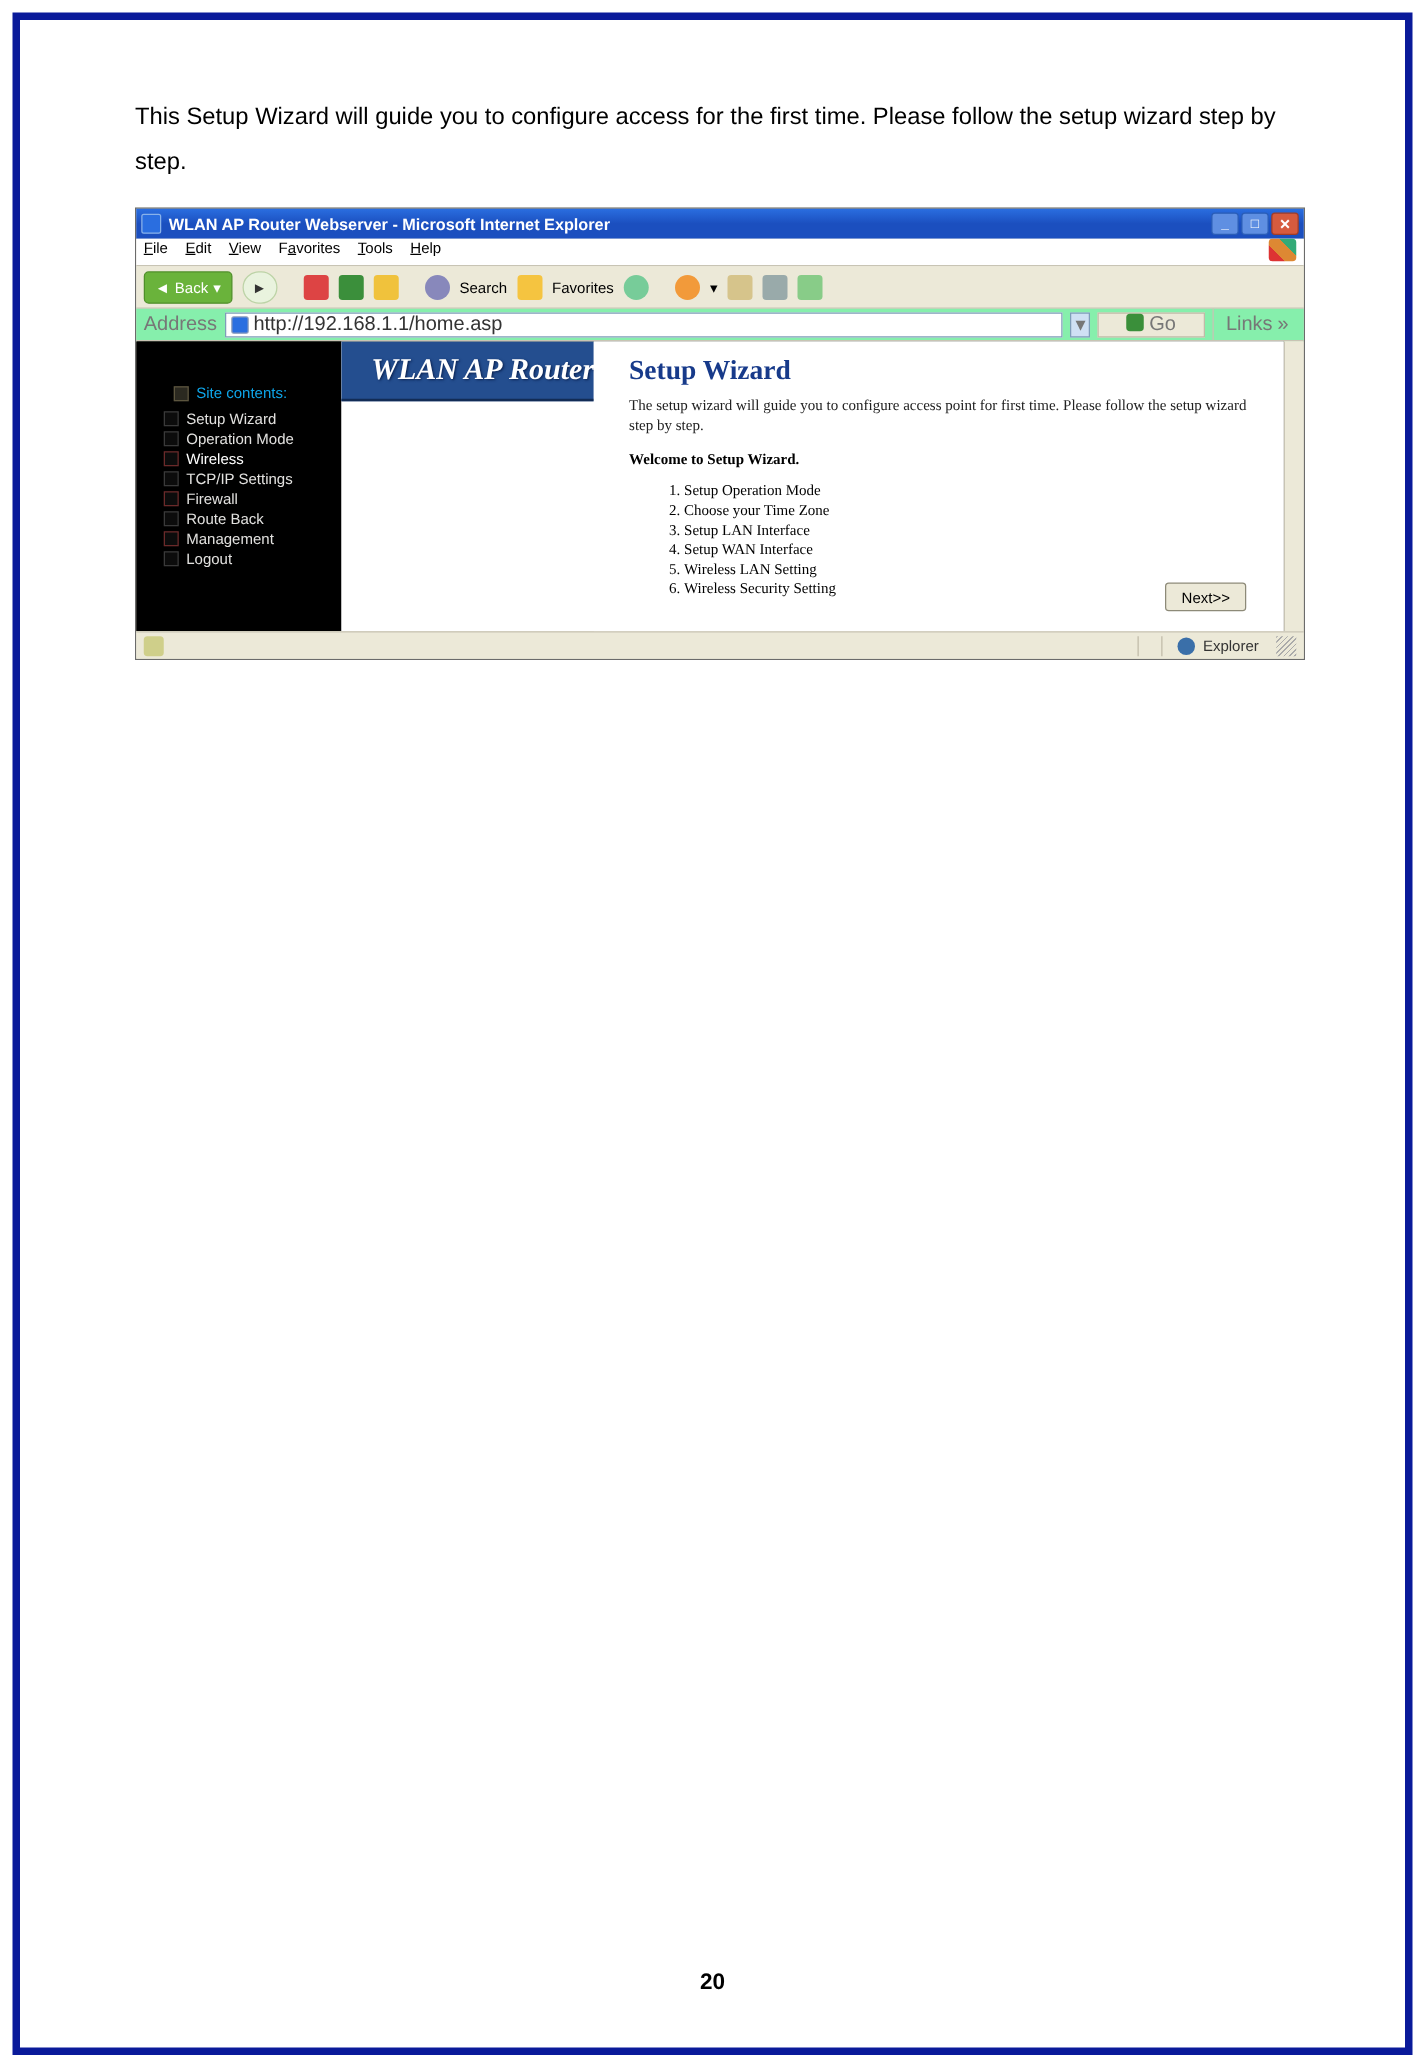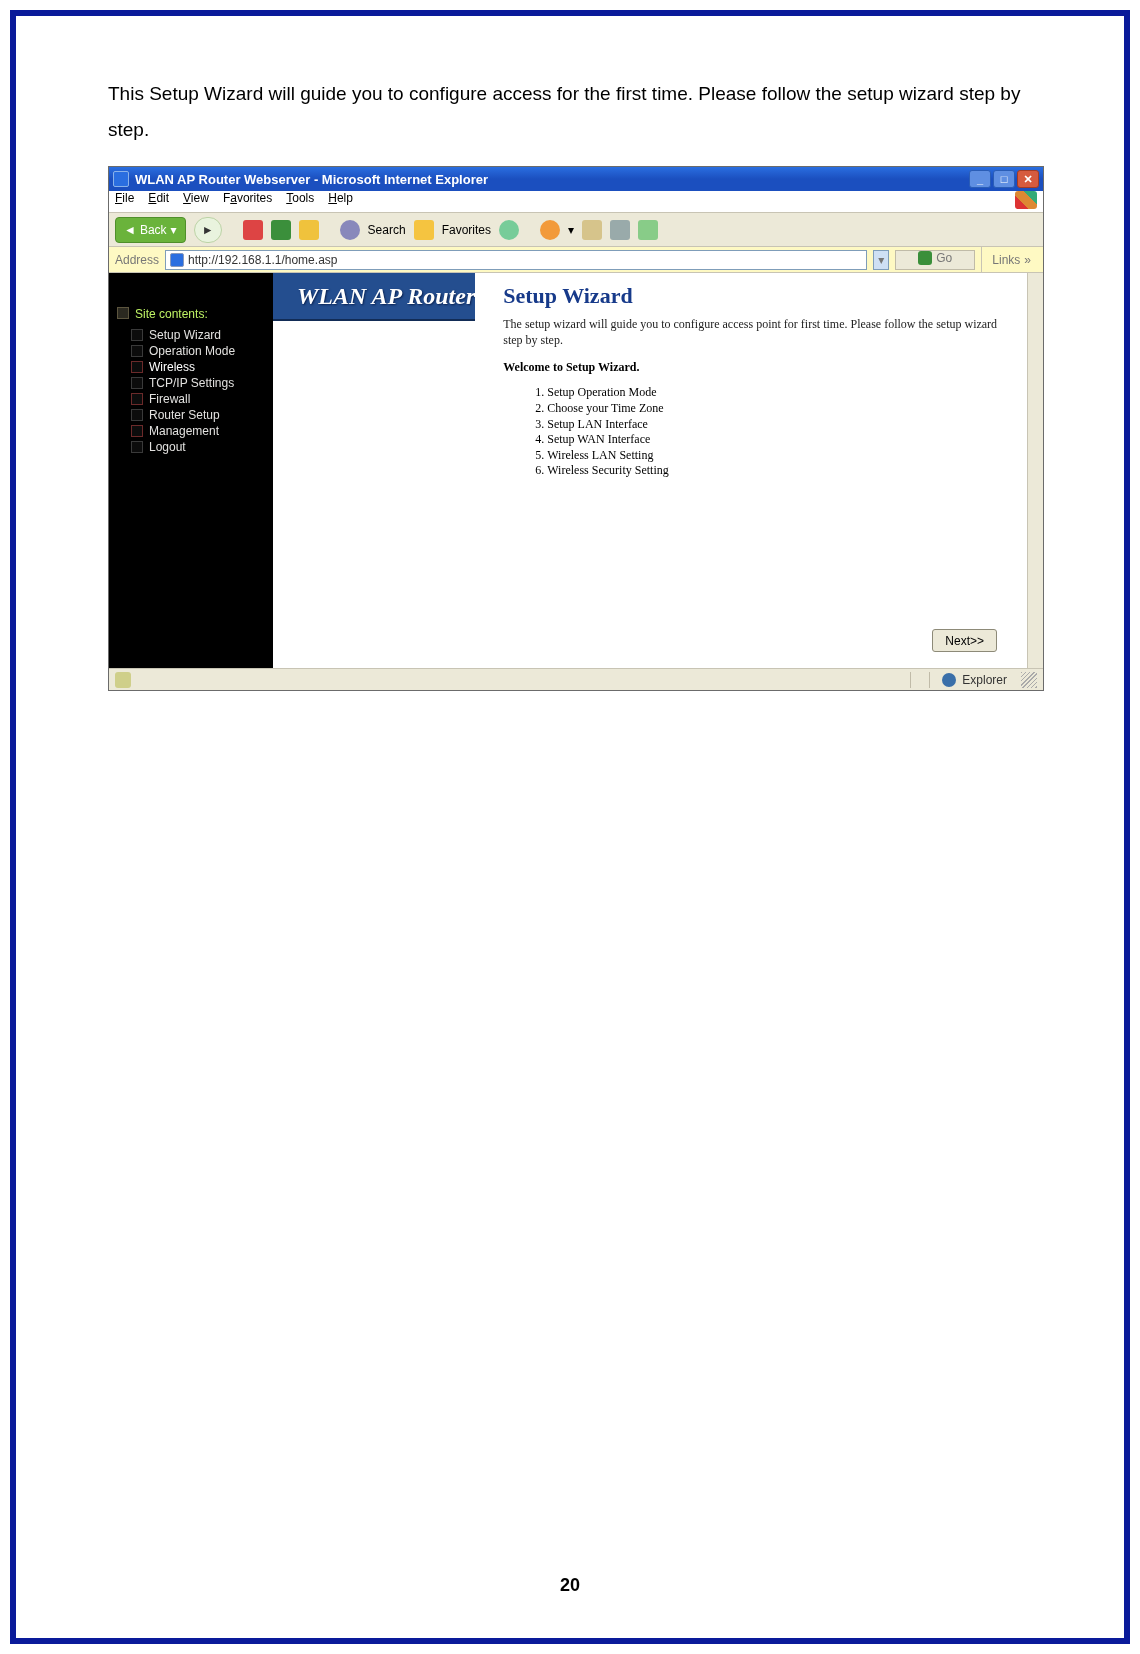"WLAN AP Router Webserver -" .screenshot { height: 525px -> 362px }
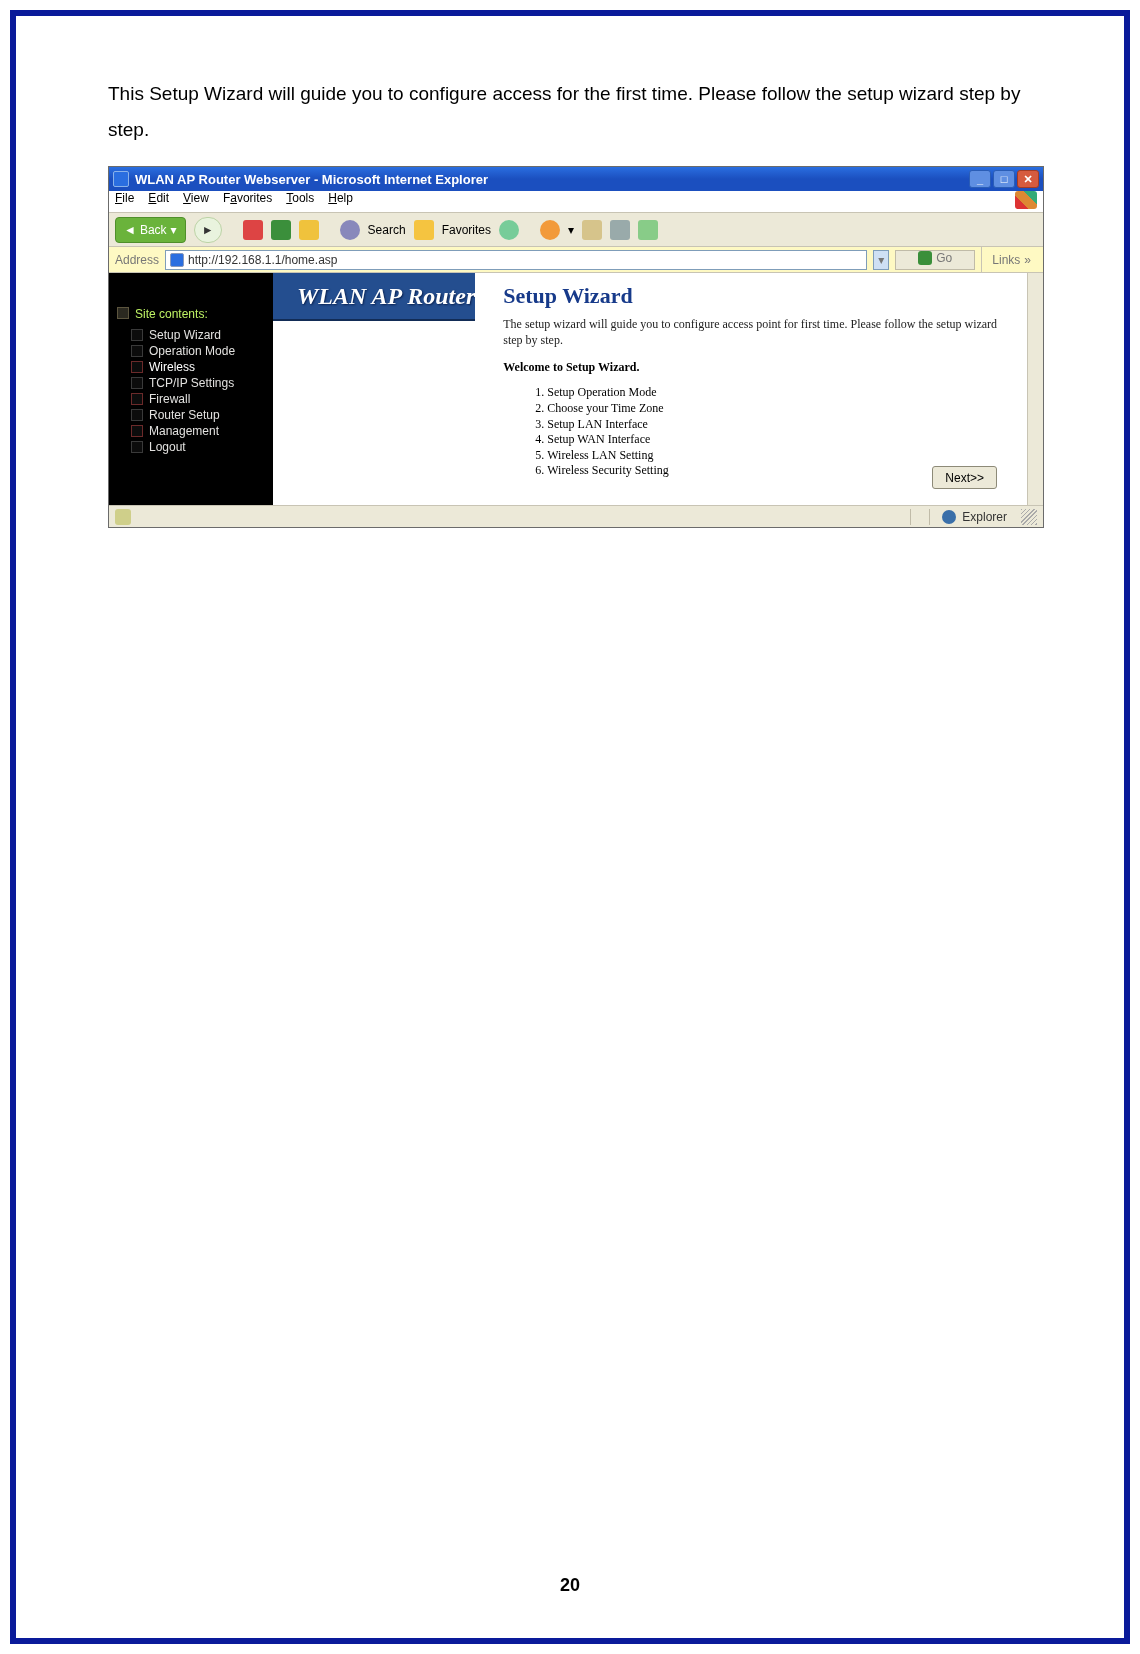"Address" .addr-bar { background: #fef9c3 -> #86efac; font-size: 12px -> 16px }
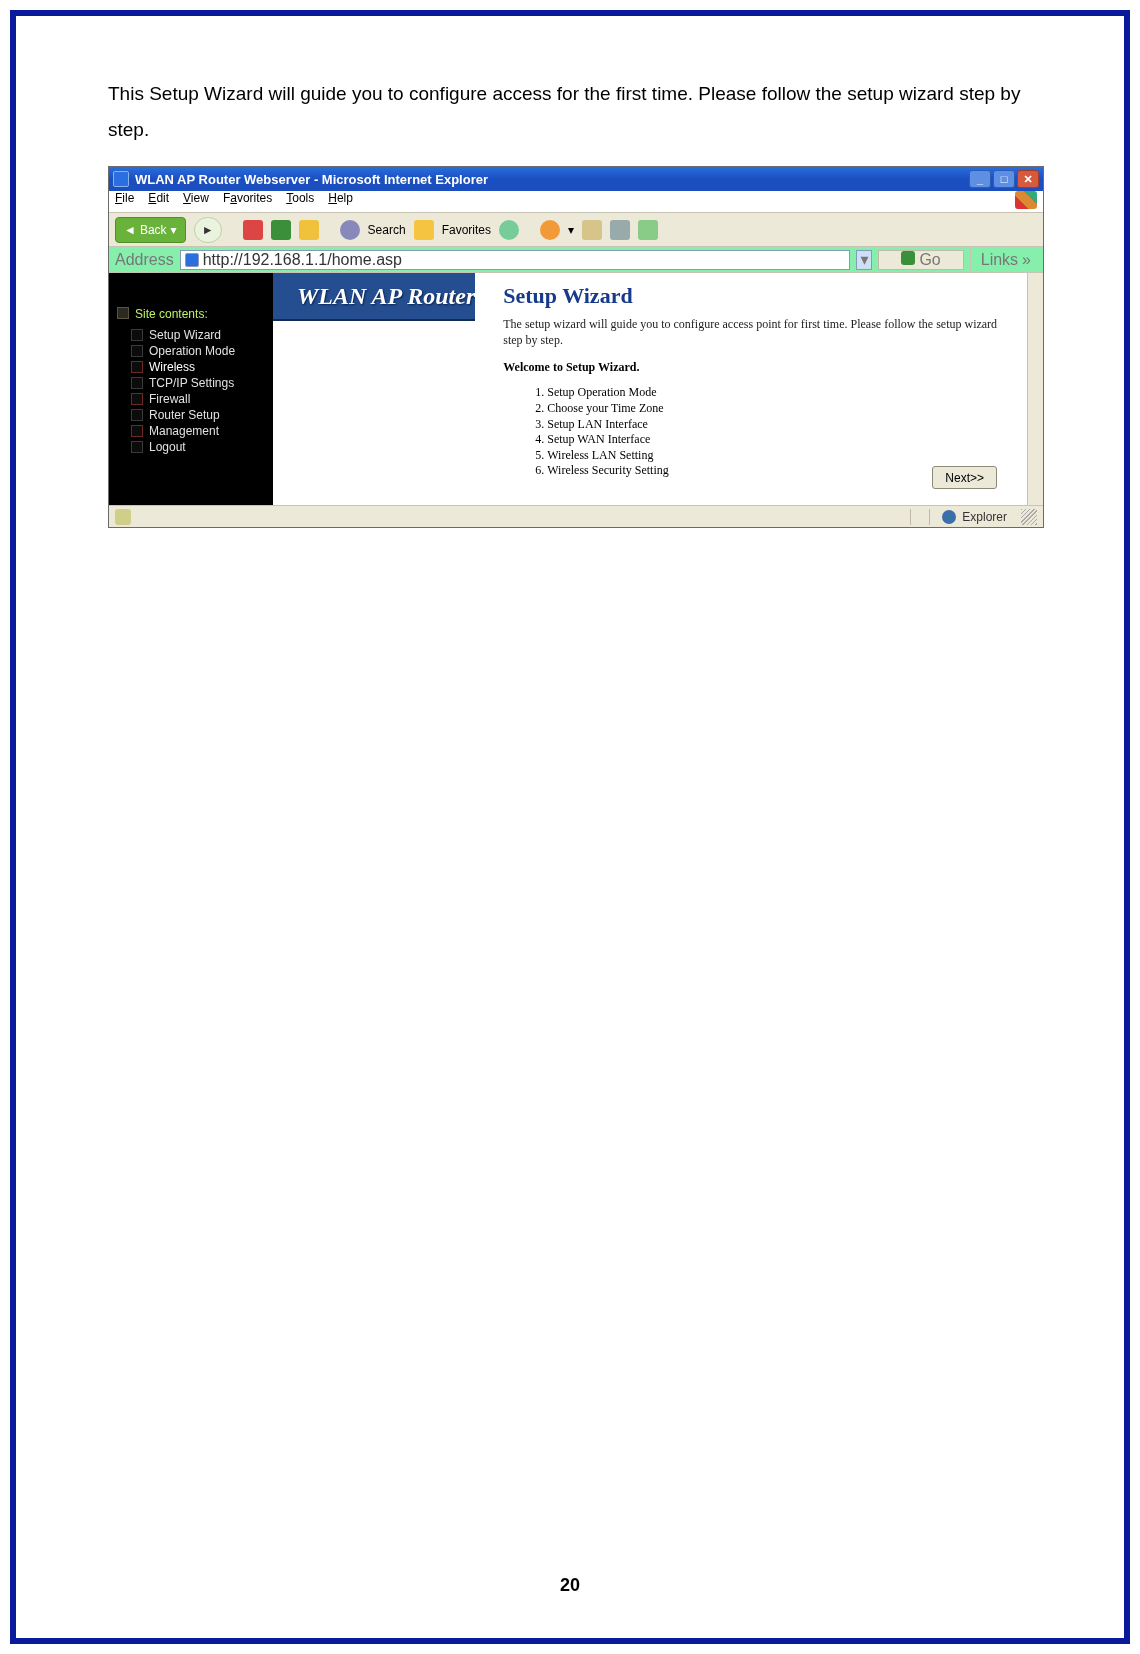"Site contents:" .sidebar .side-title { align-items: flex-start -> flex-end; color: #bef264 -> #0ea5e9; margin-left: none -> 22px }
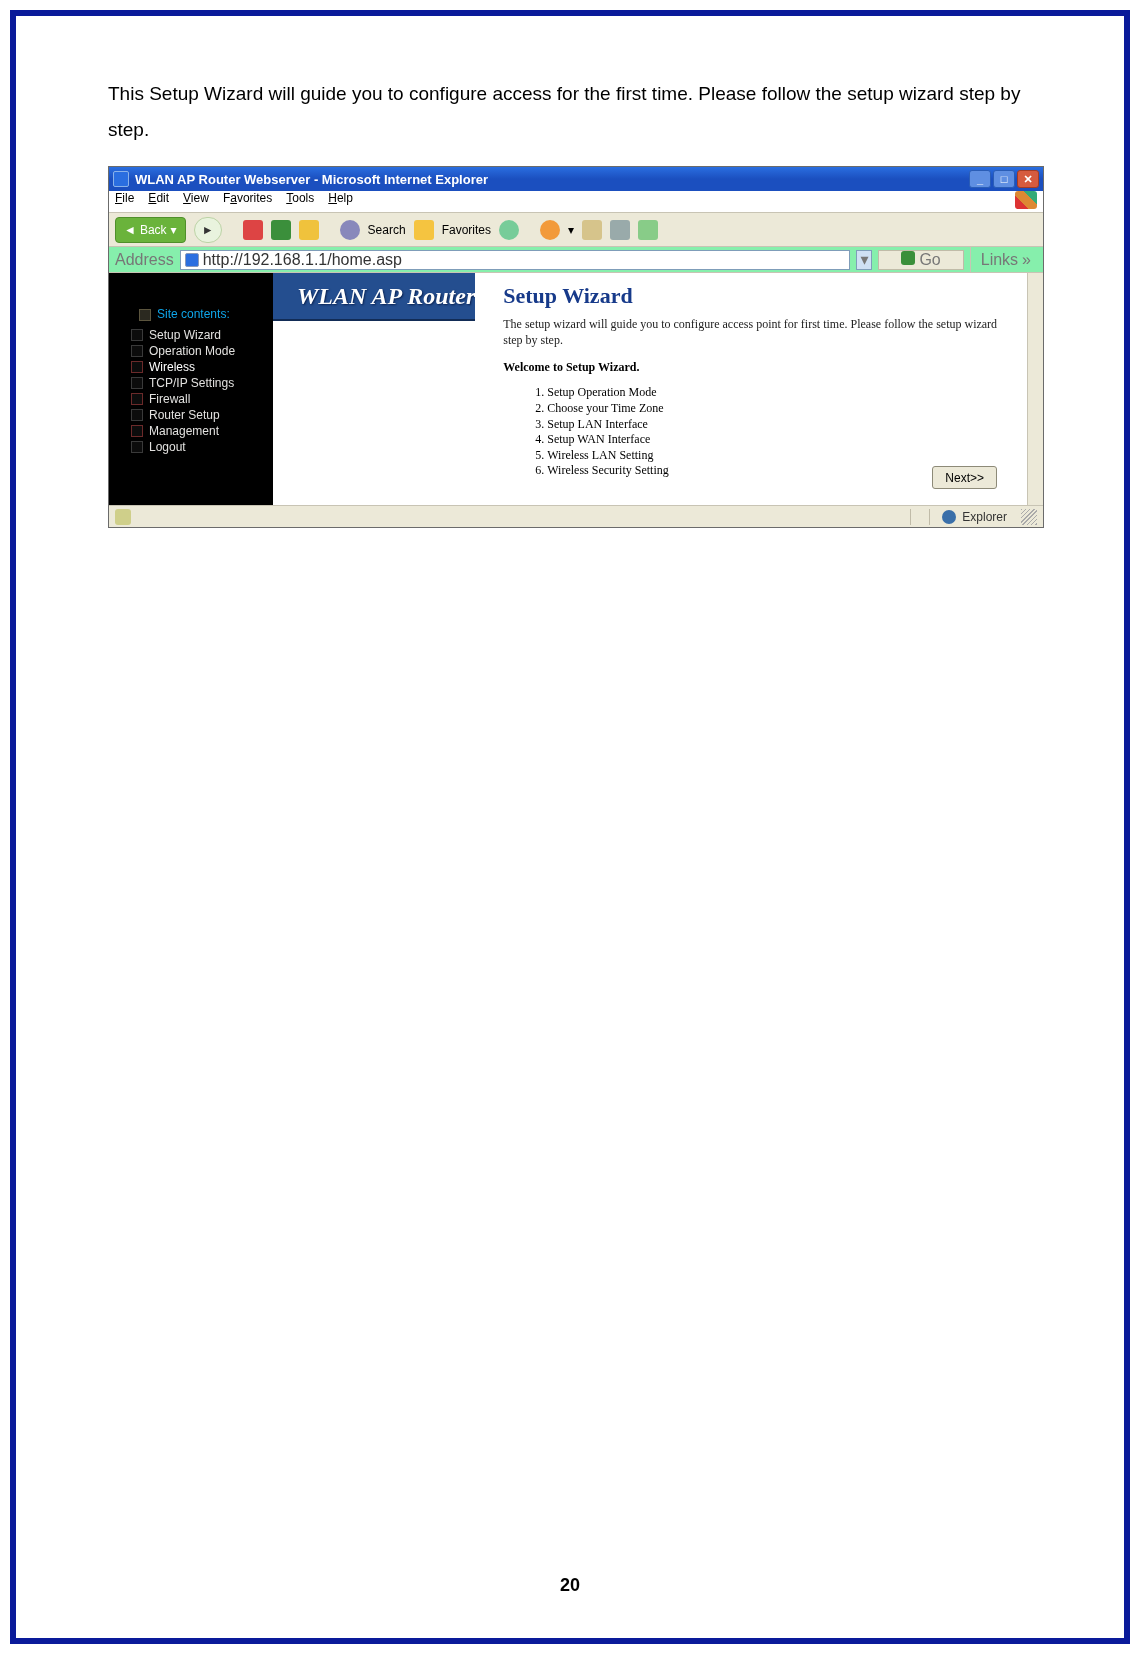"Router Setup" span { text: Router Setup -> Route Back }
